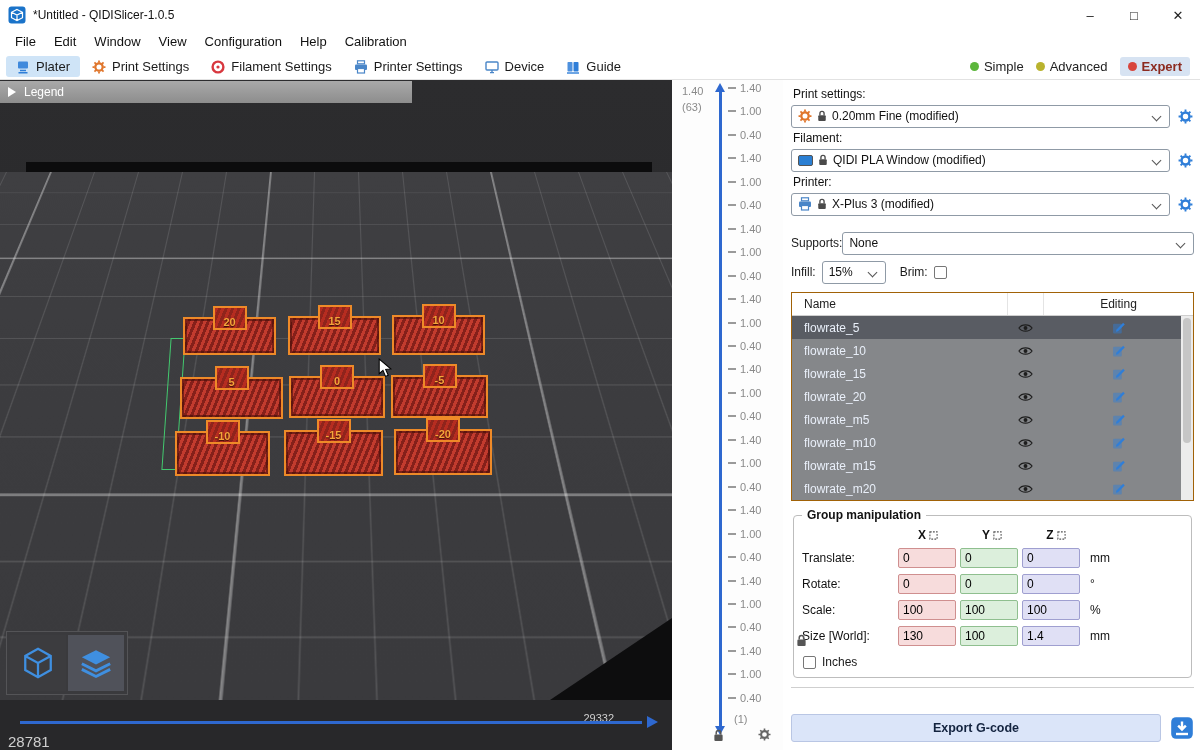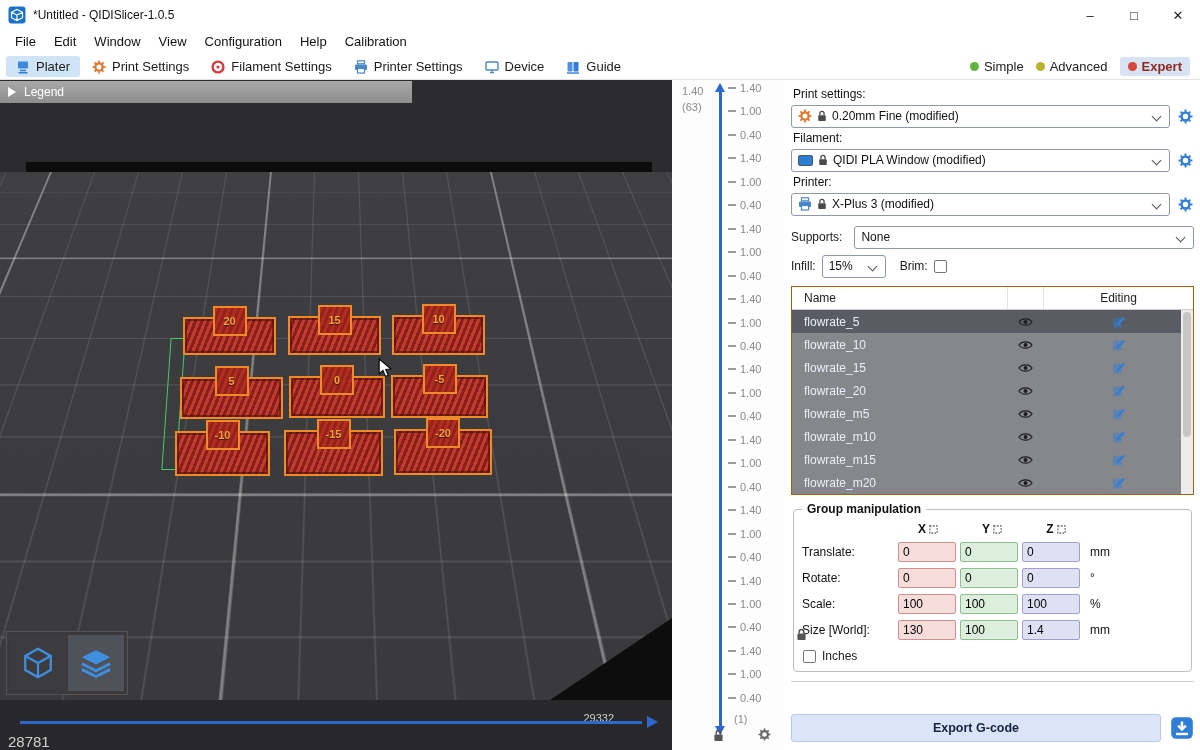"Supports:" .supports-row { gap: 12px -> 0; margin-top: 9px -> 15px }
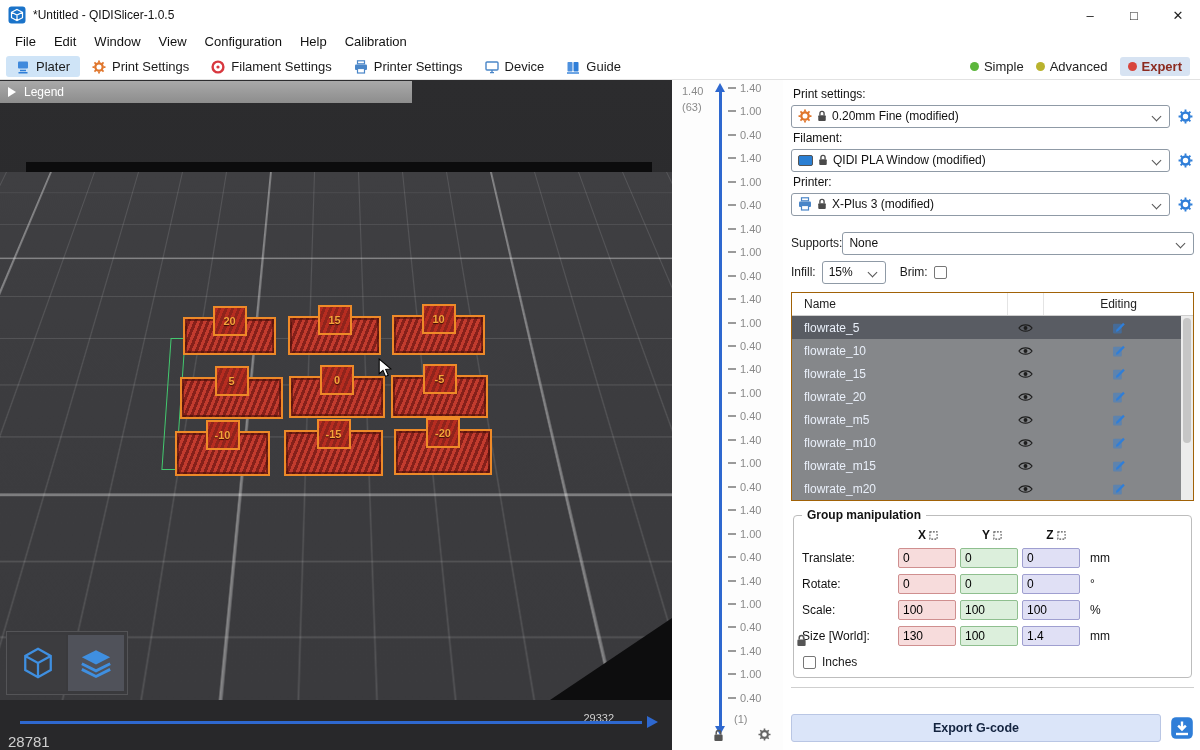"20" .tag { align-items: center -> flex-end; height: 30px -> 24px }
